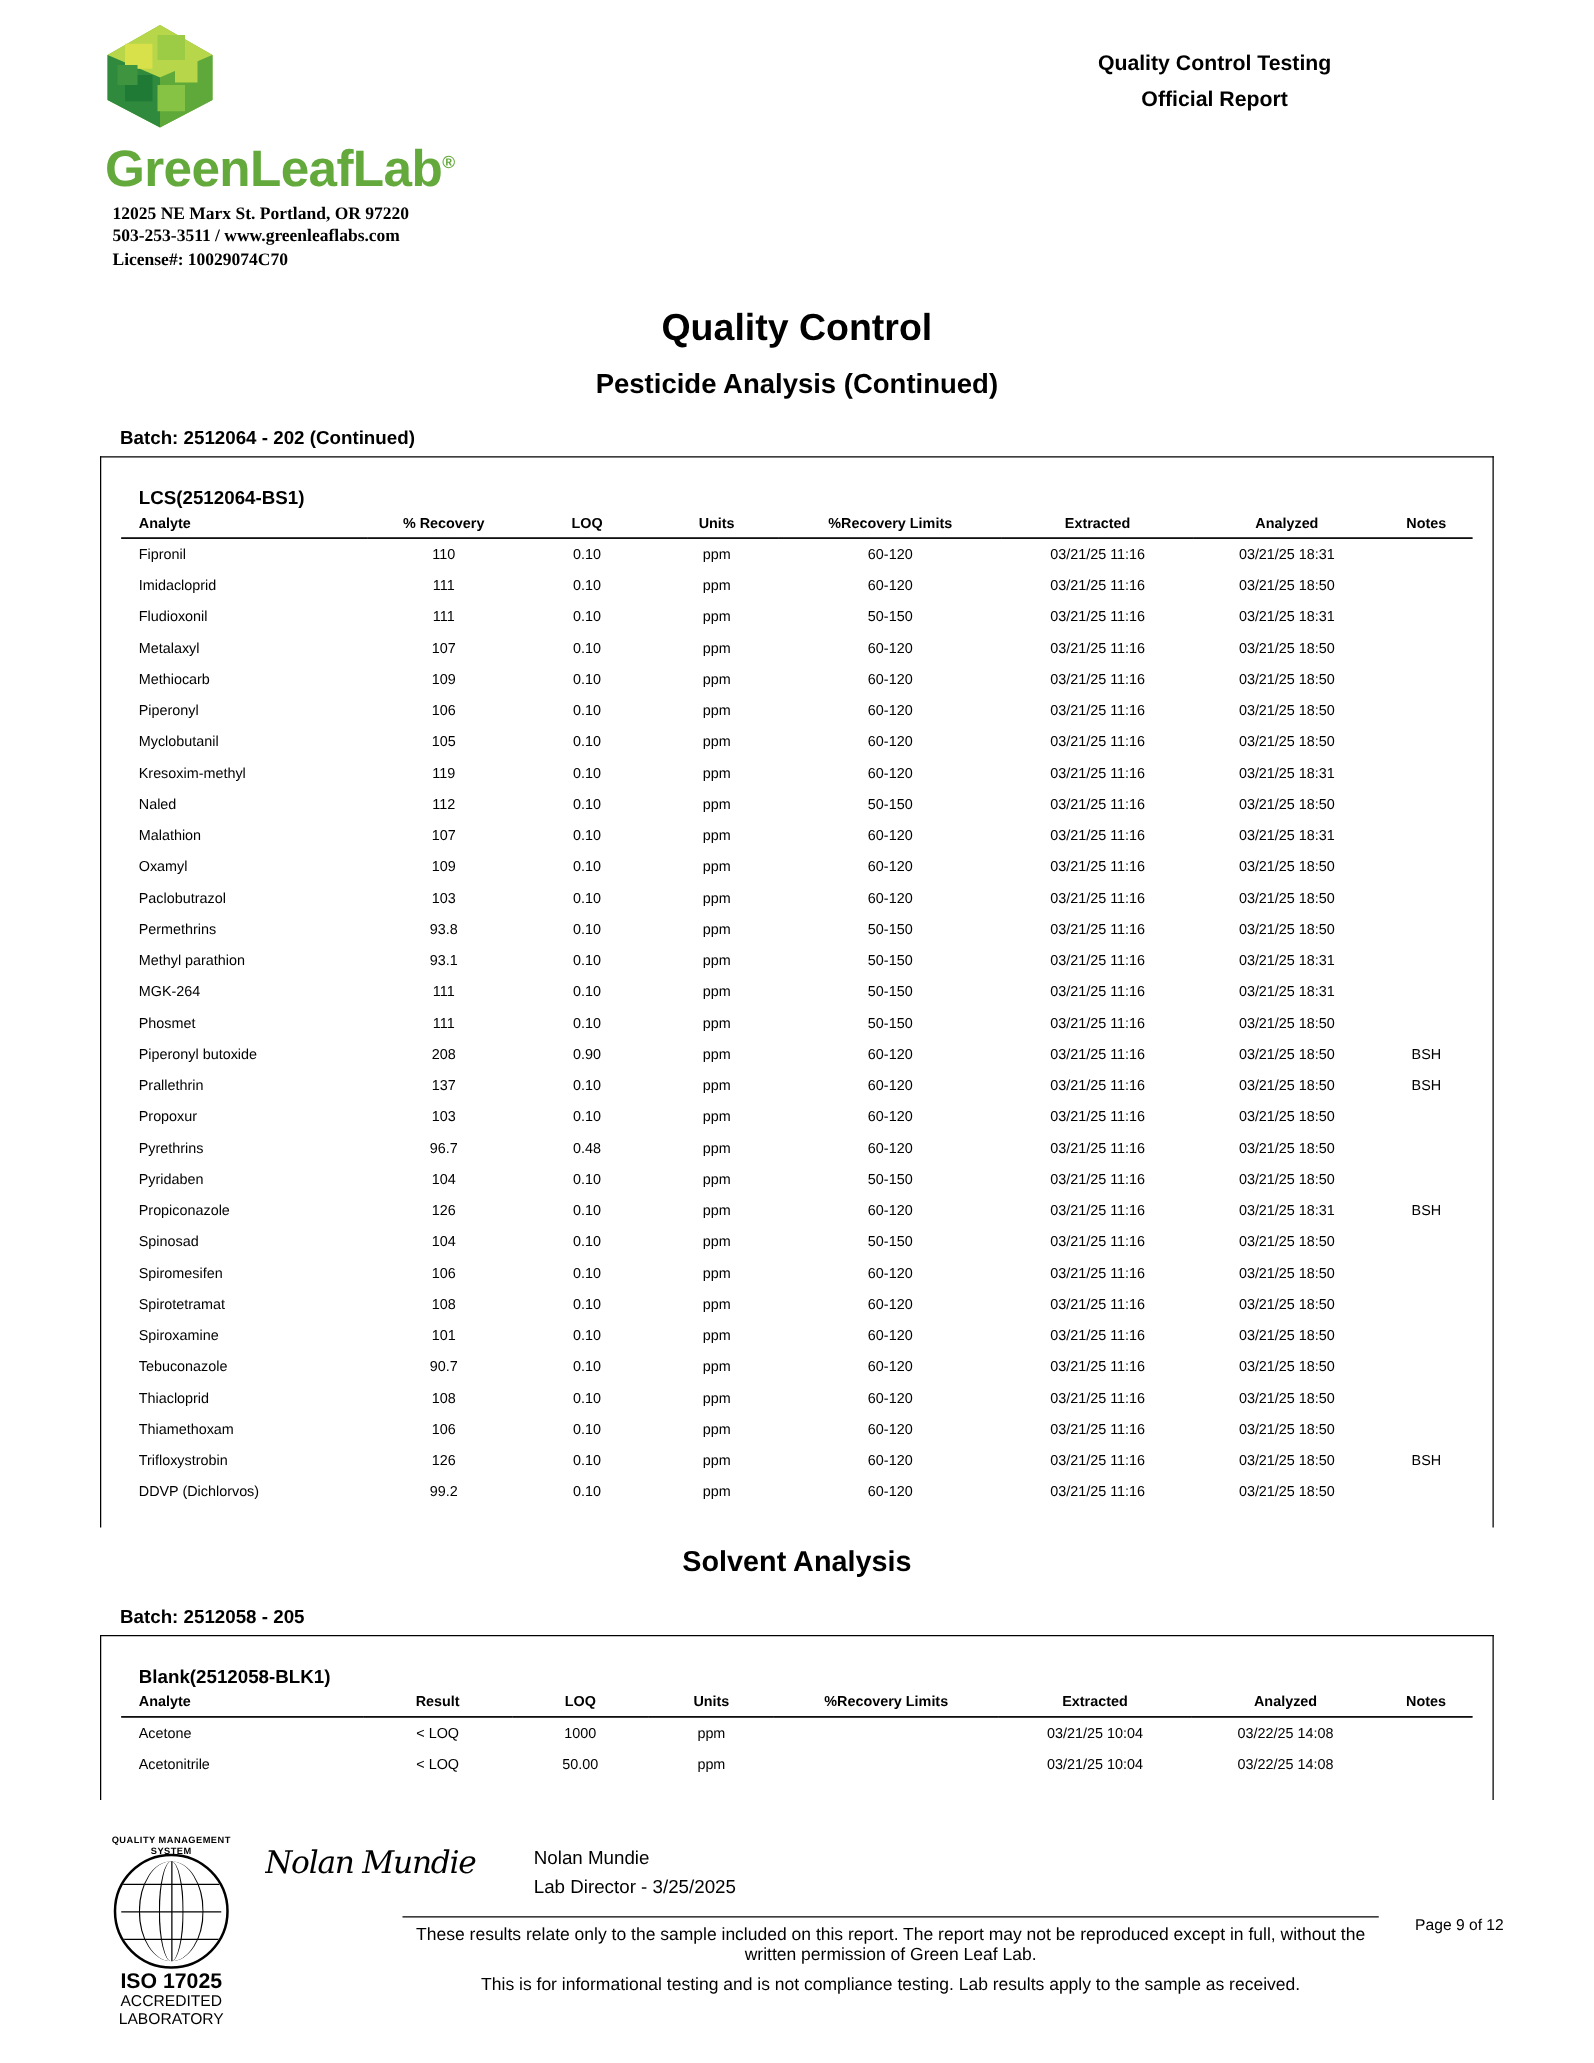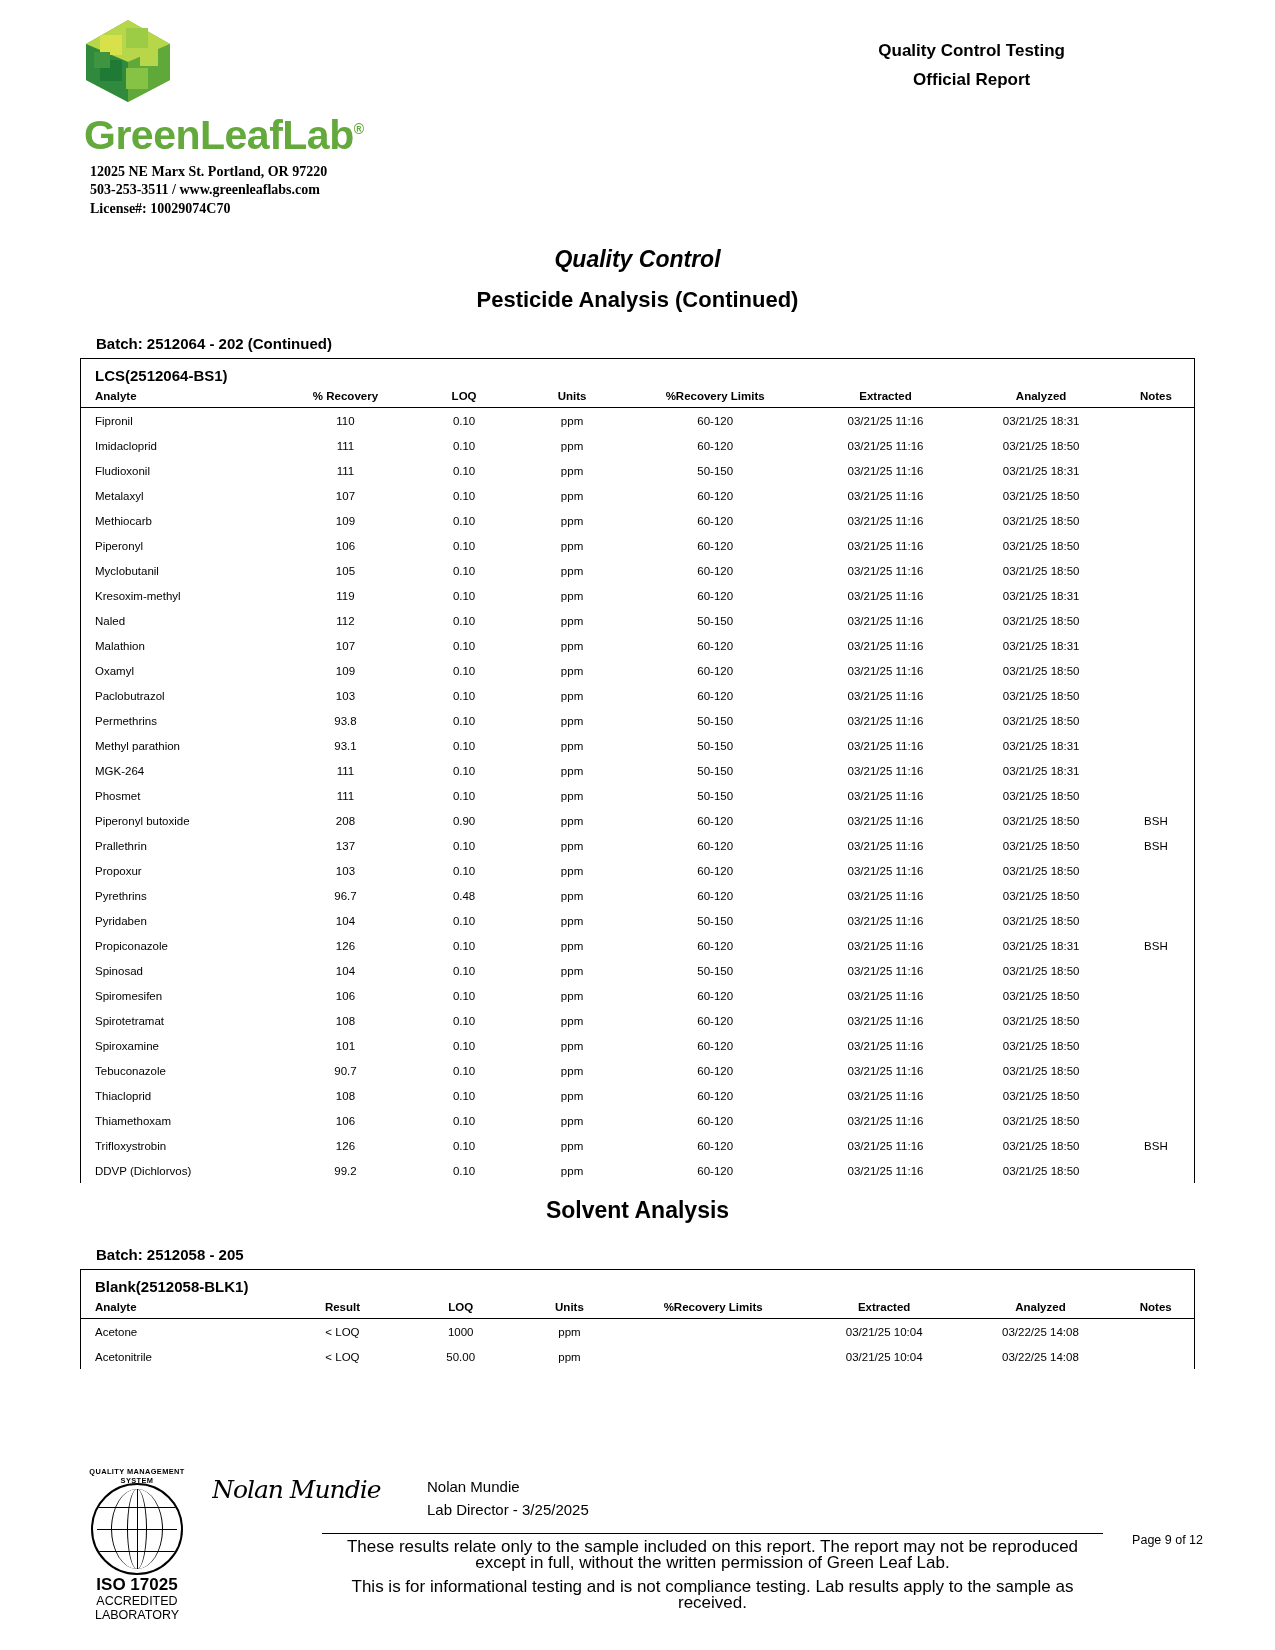"Quality Control" h1.doc-title { font-size: 23px -> 30px; font-style: italic -> none }
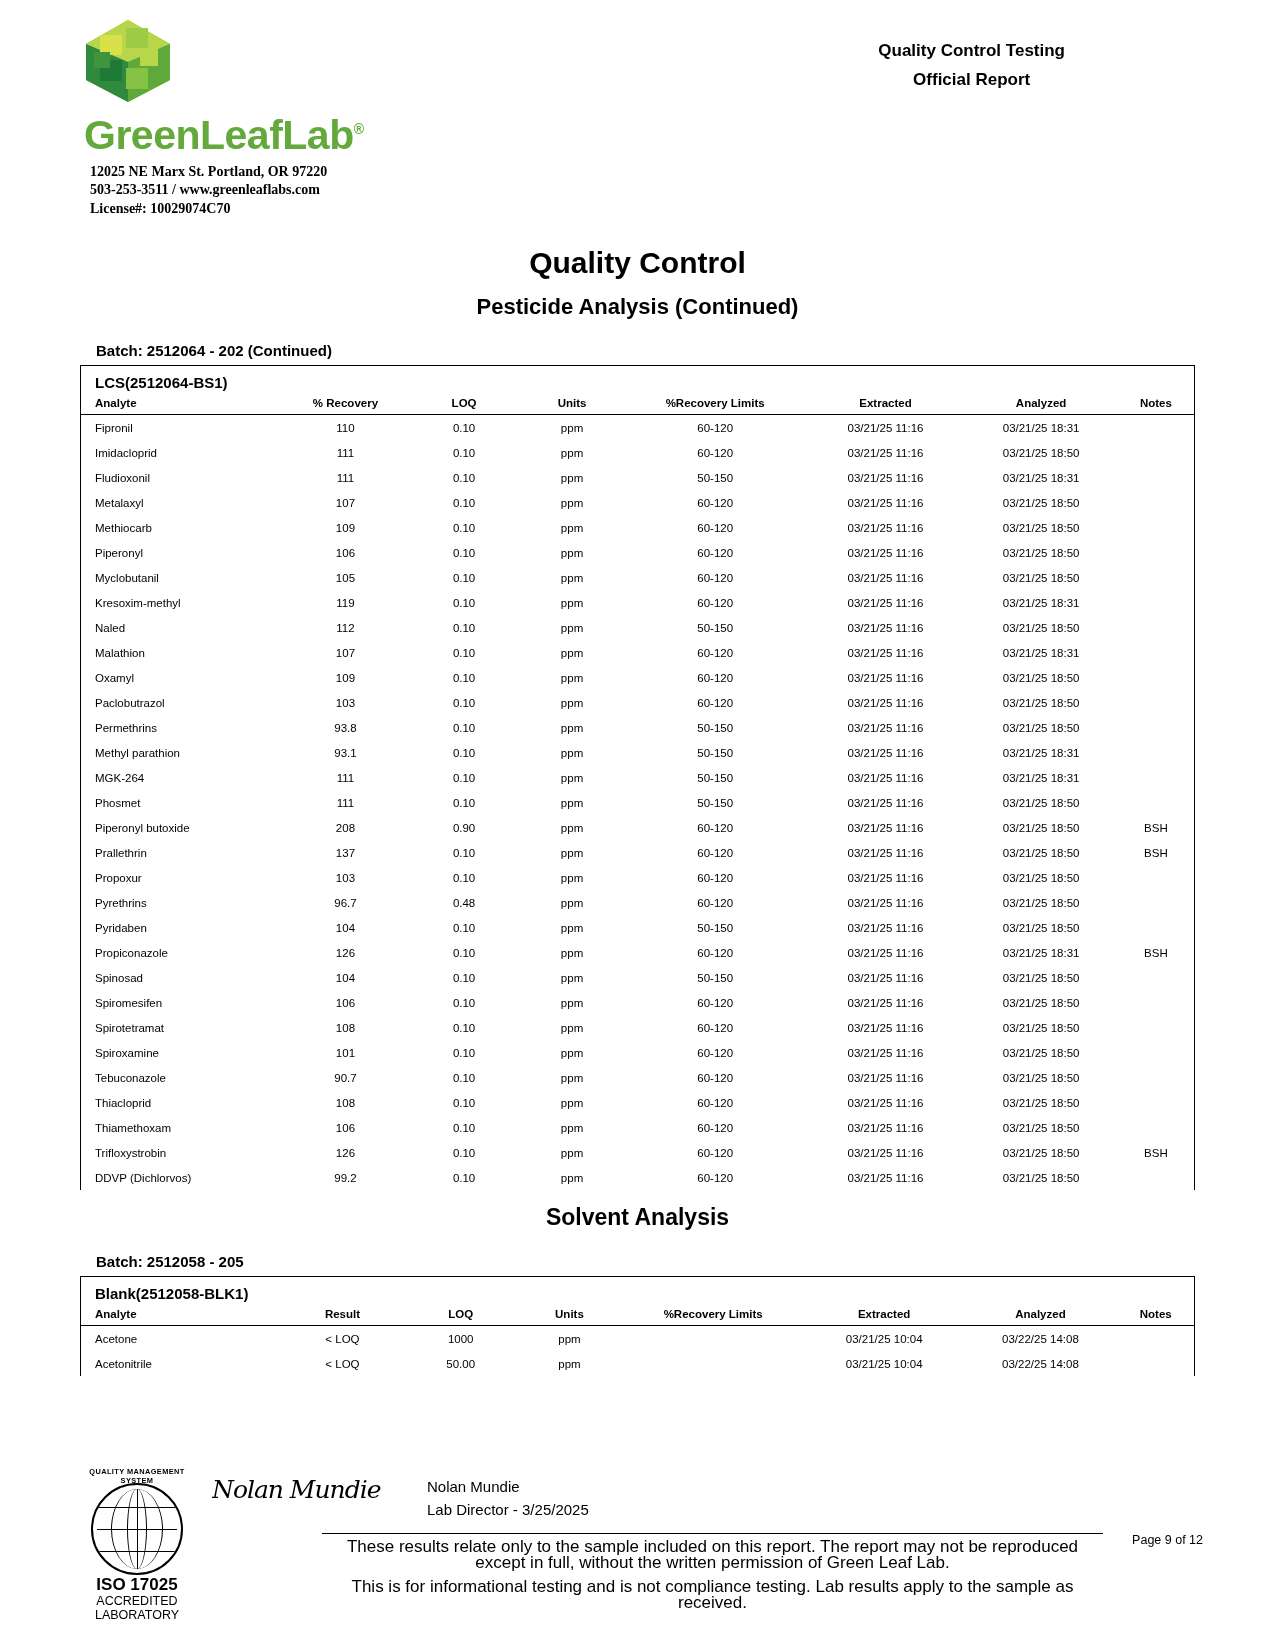"LCS(2512064-BS1)" .tbl-box { padding: 0 -> 16px }
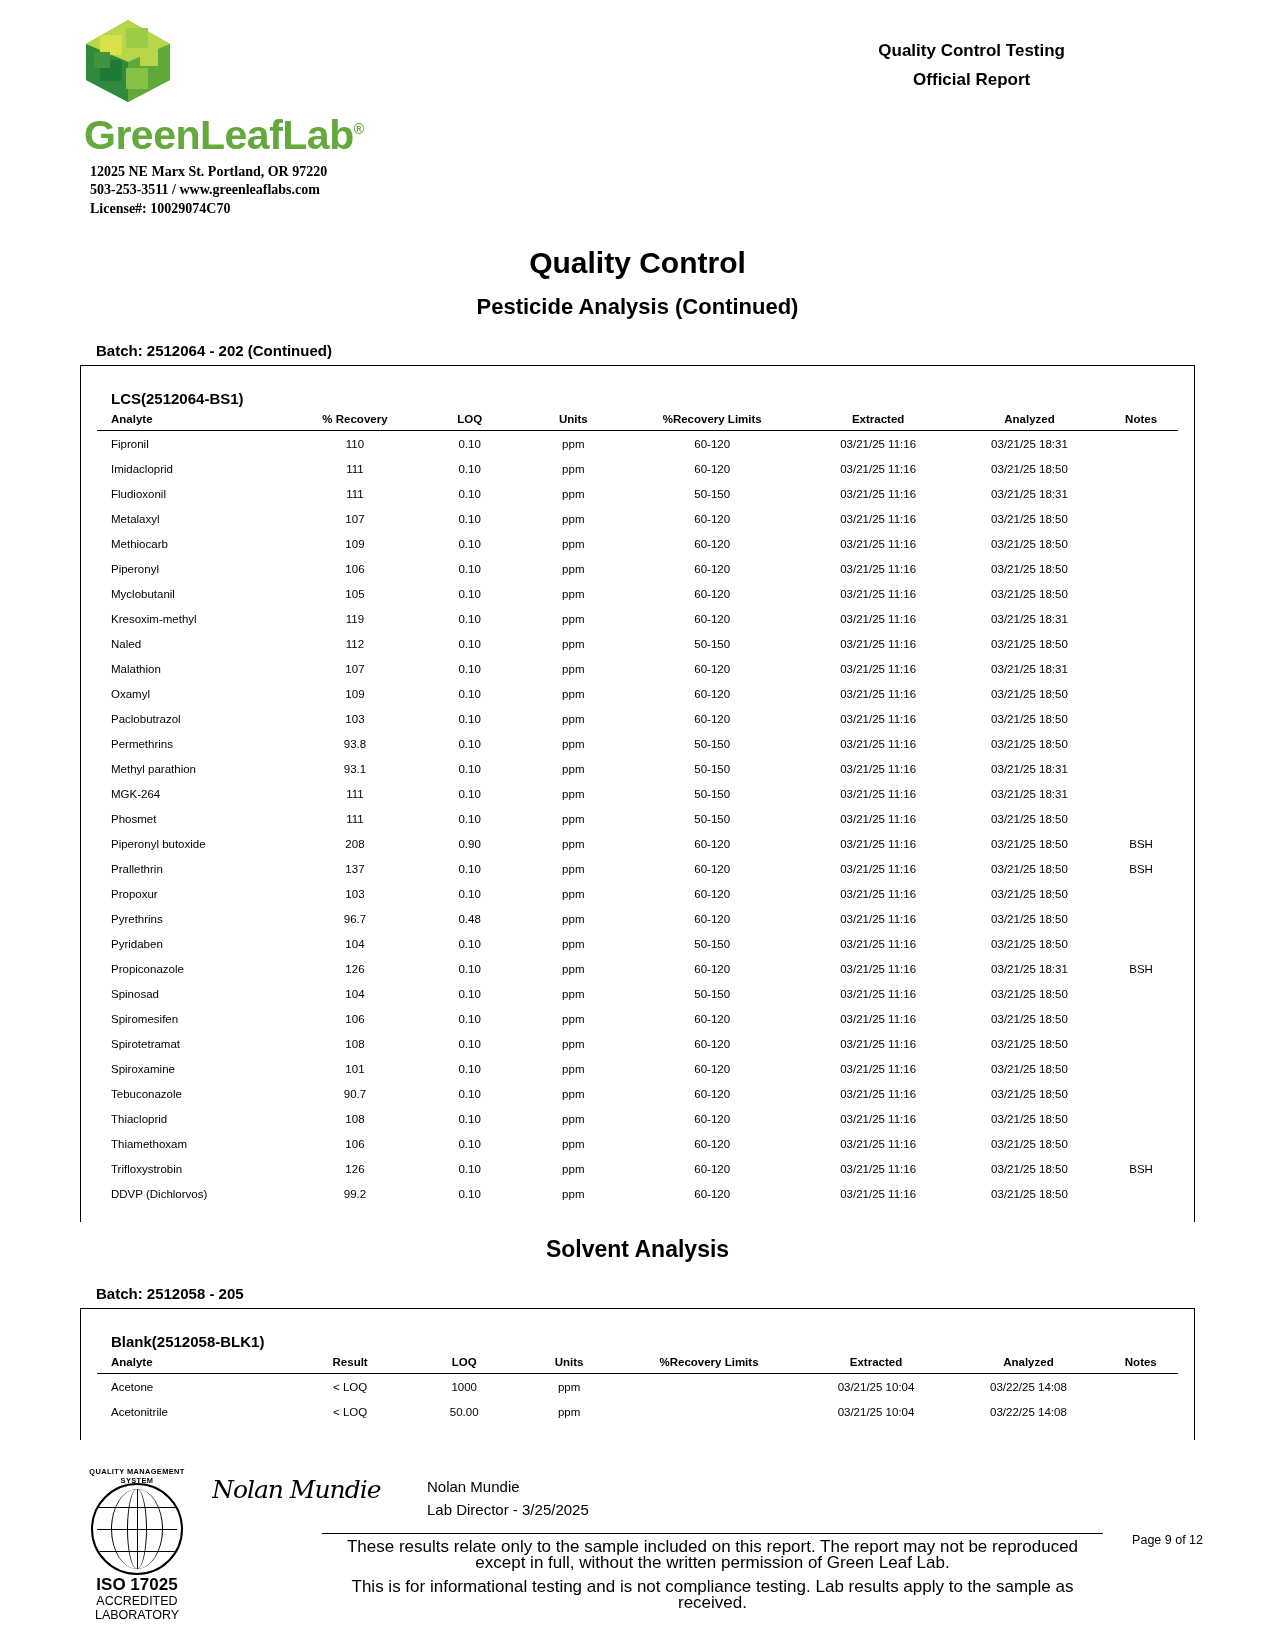"These results relate only to" .disclaimer { font-size: 17px -> 14px }
